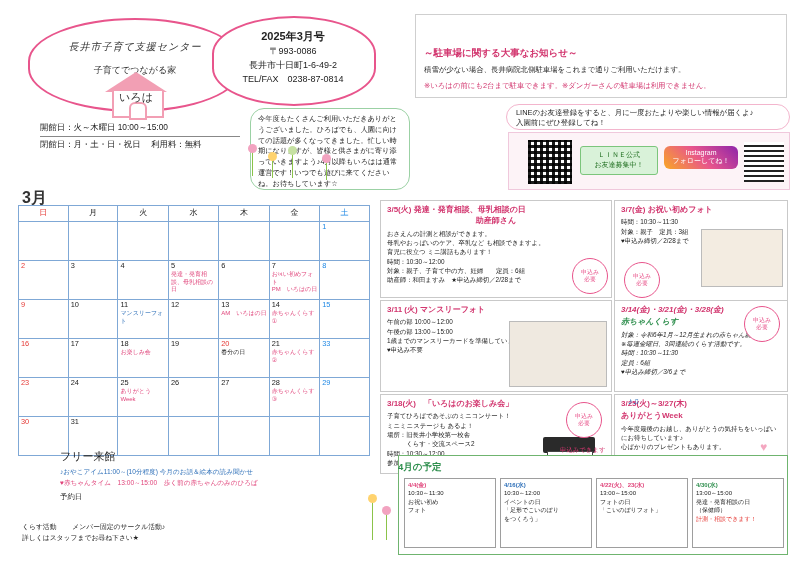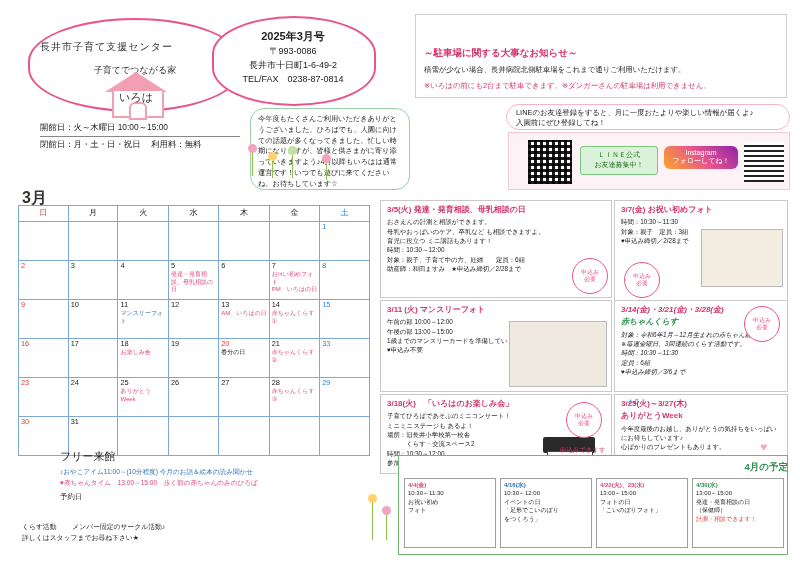"長井市子育て支援センター" .cloud-title { font-style: none -> italic; text-align: left -> center }
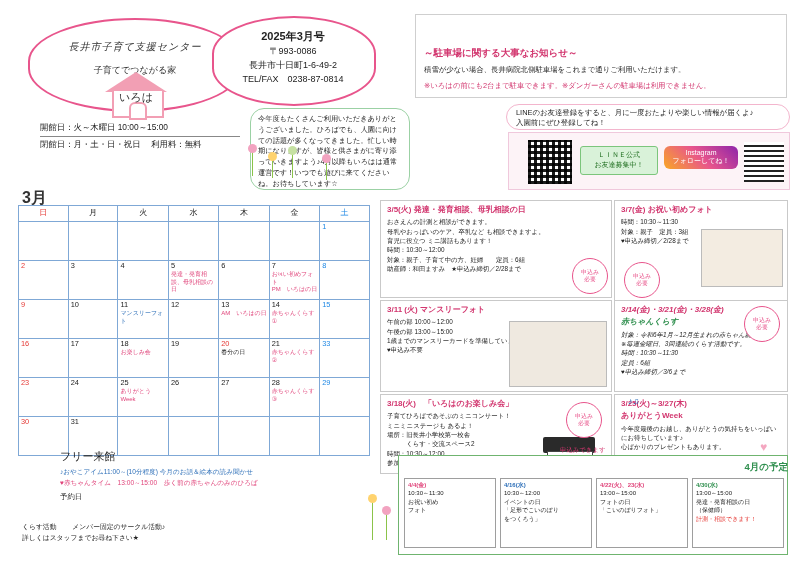"助産師さん" h4 { html: none -> <h4>助産師さん</h4> }
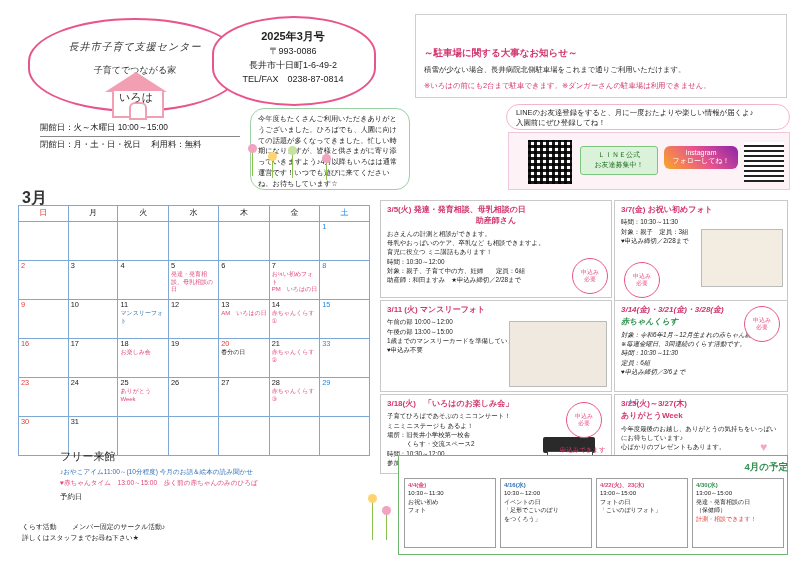"4月の予定" .apr-title { text-align: right -> left }
